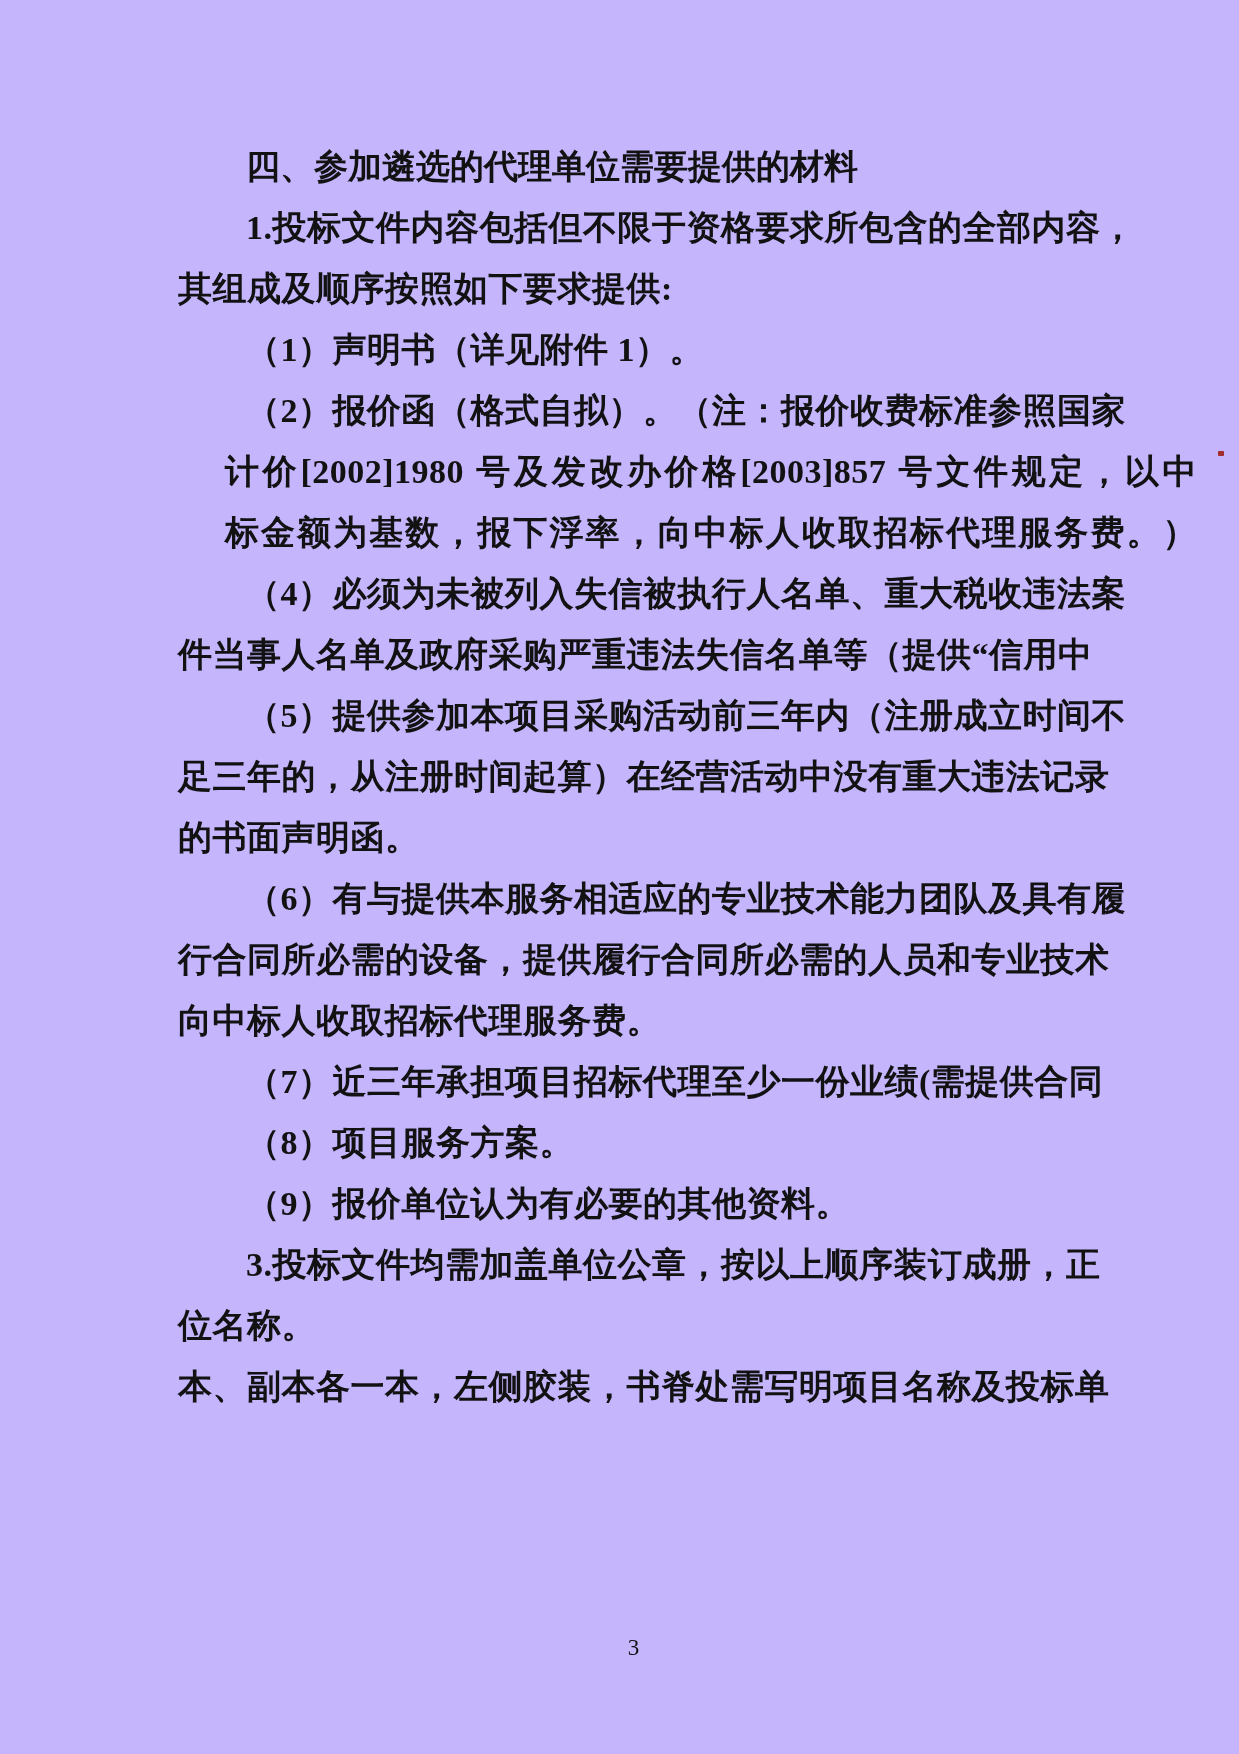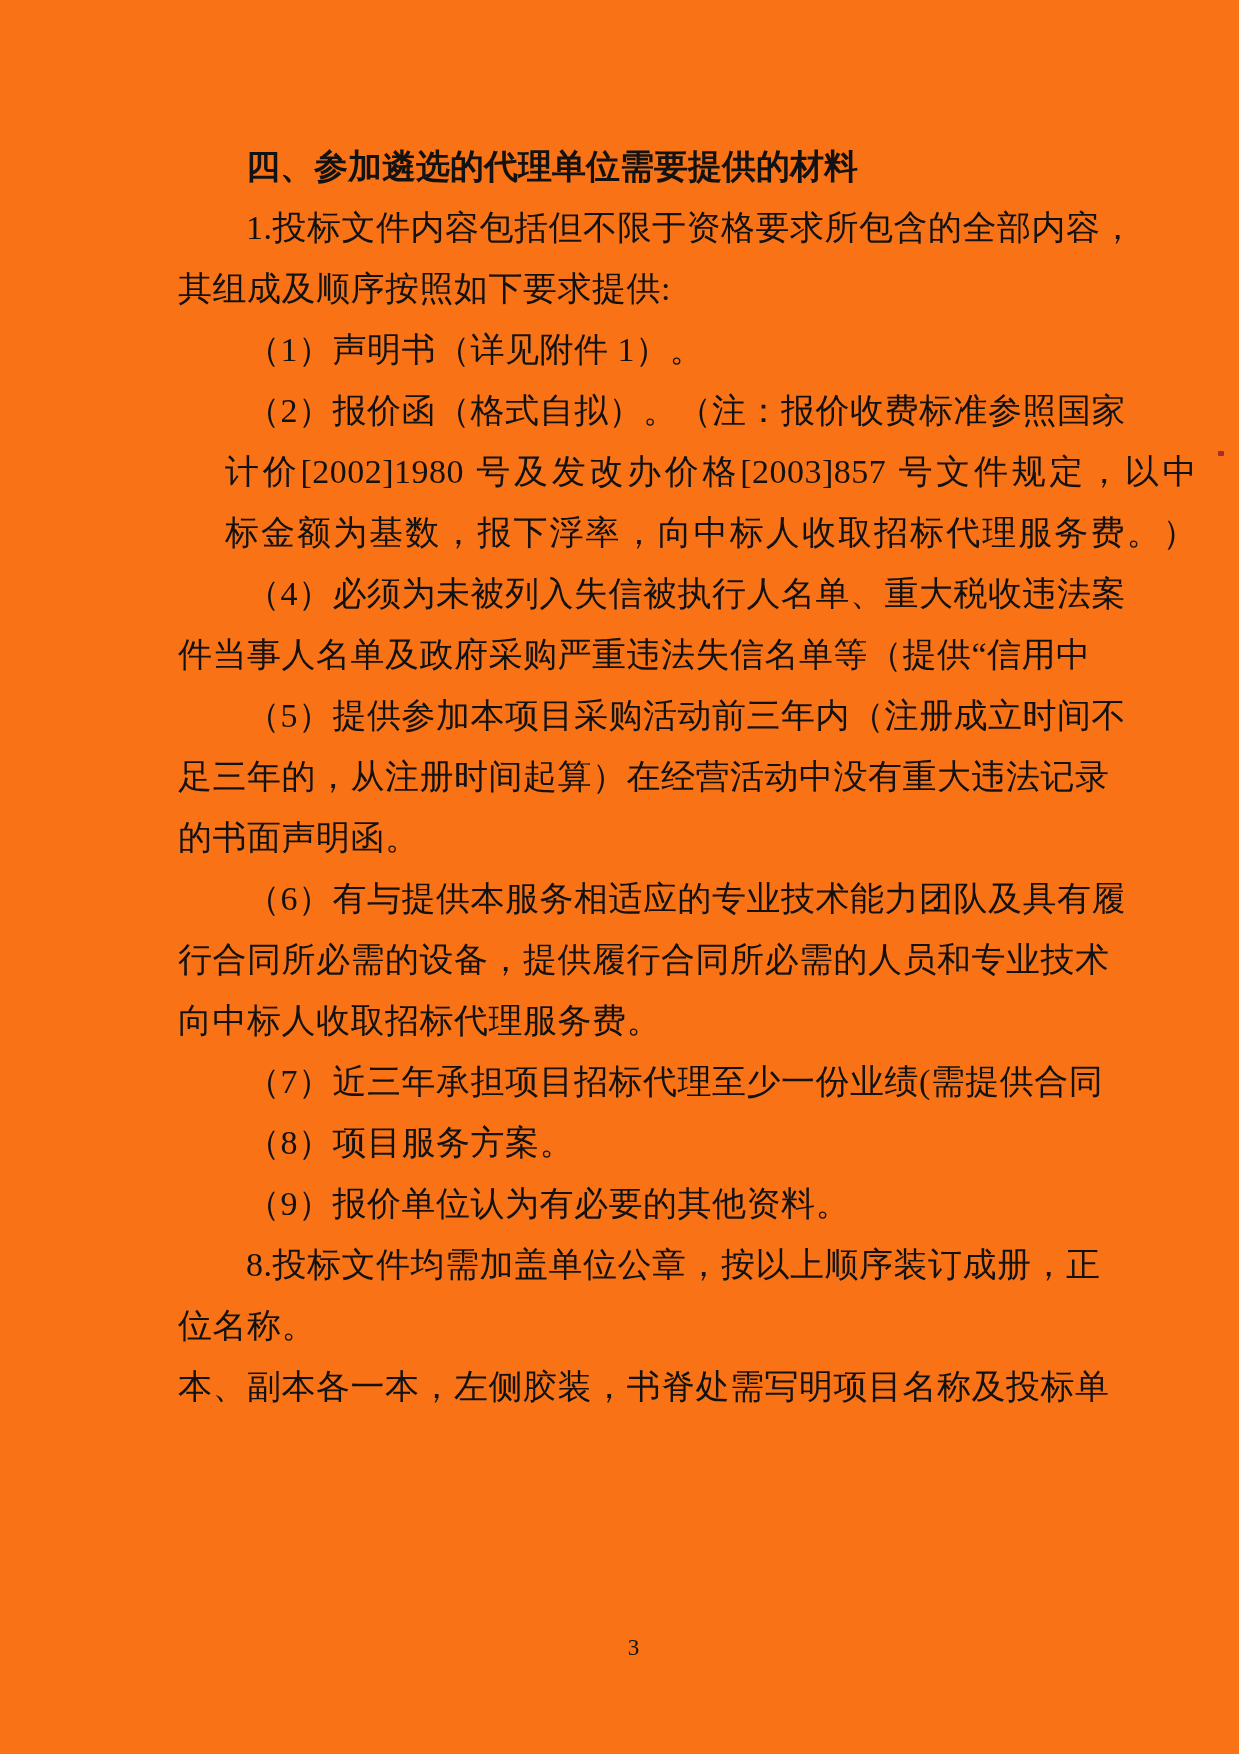"四、参加遴选的代理单位需要提供的材料" div.page { background: #f97316 -> #c4b5fd }
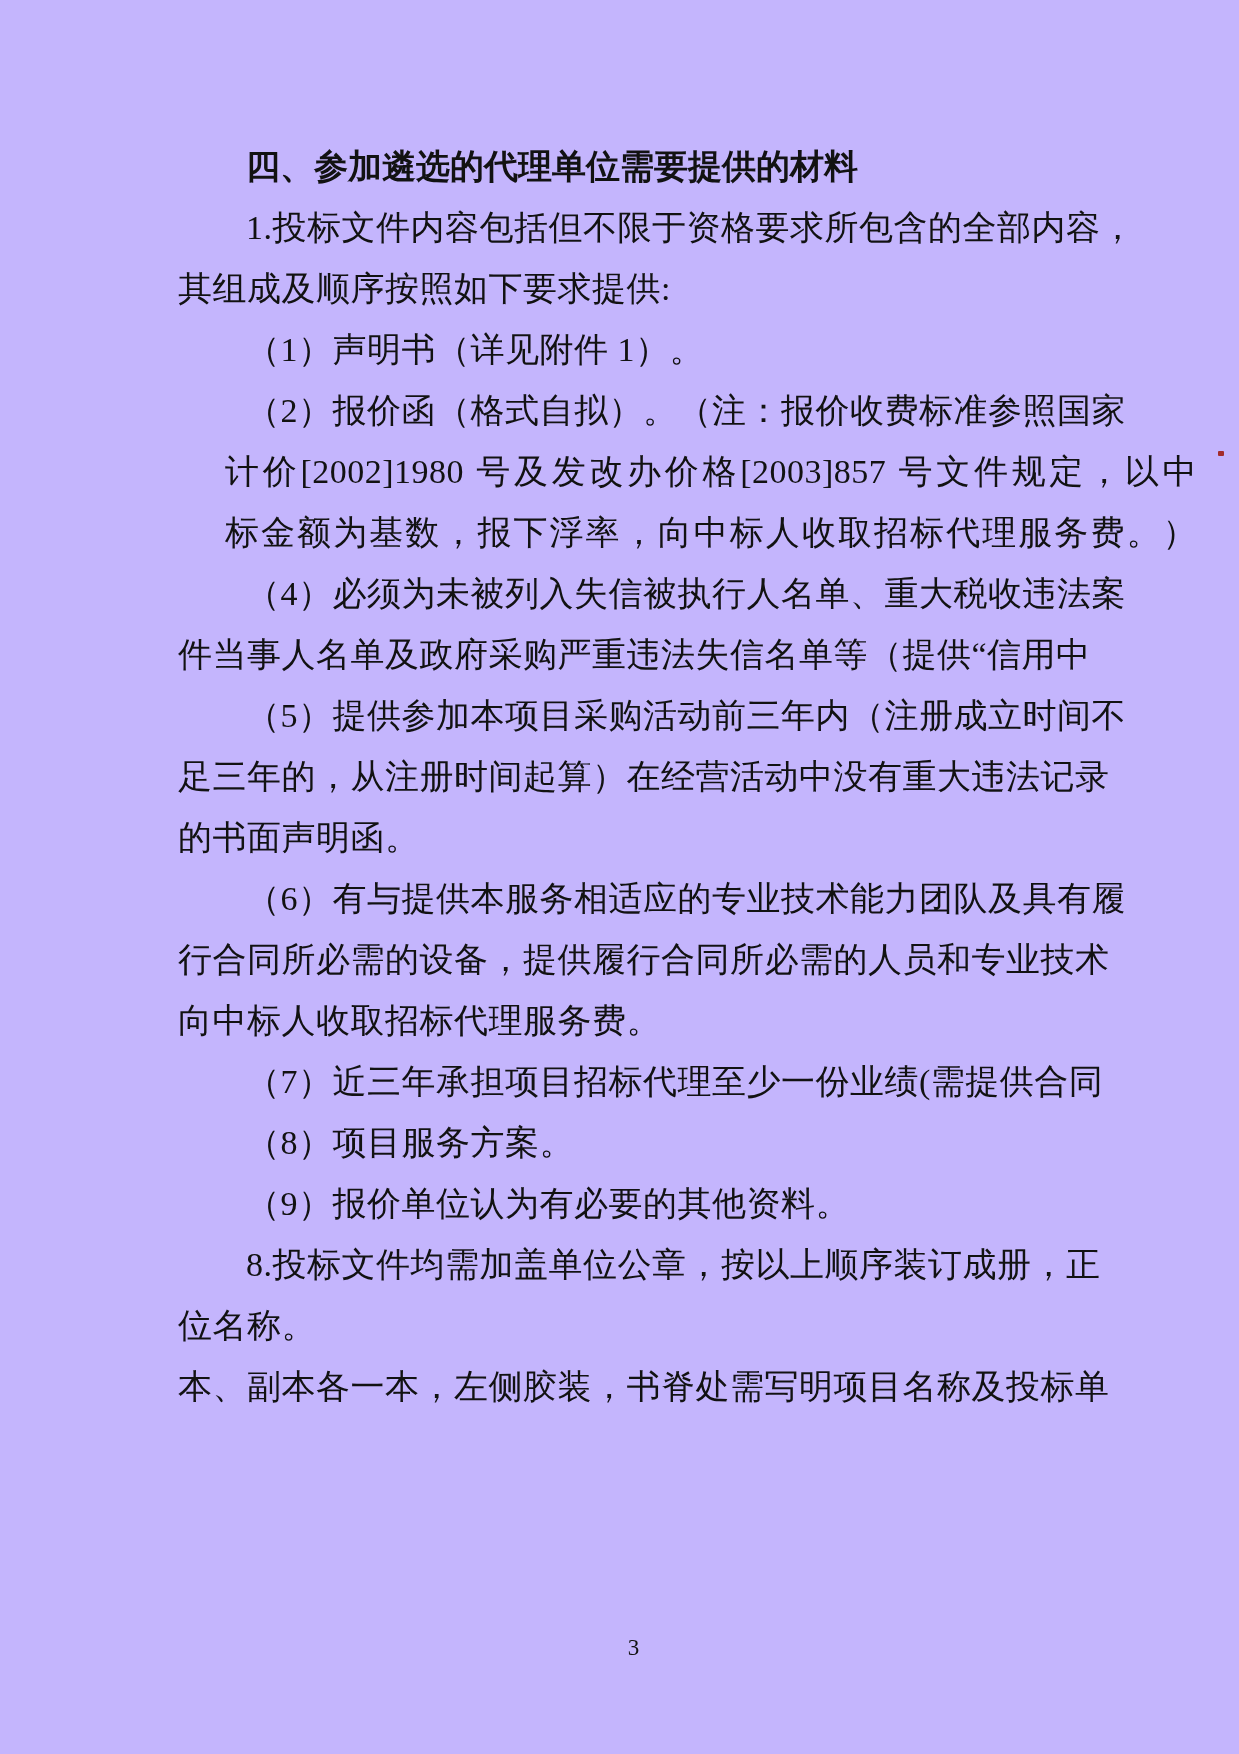"1.投标文件内容包括但不限于资格要求所包含的全部内容，" .line { font-weight: normal -> bold }
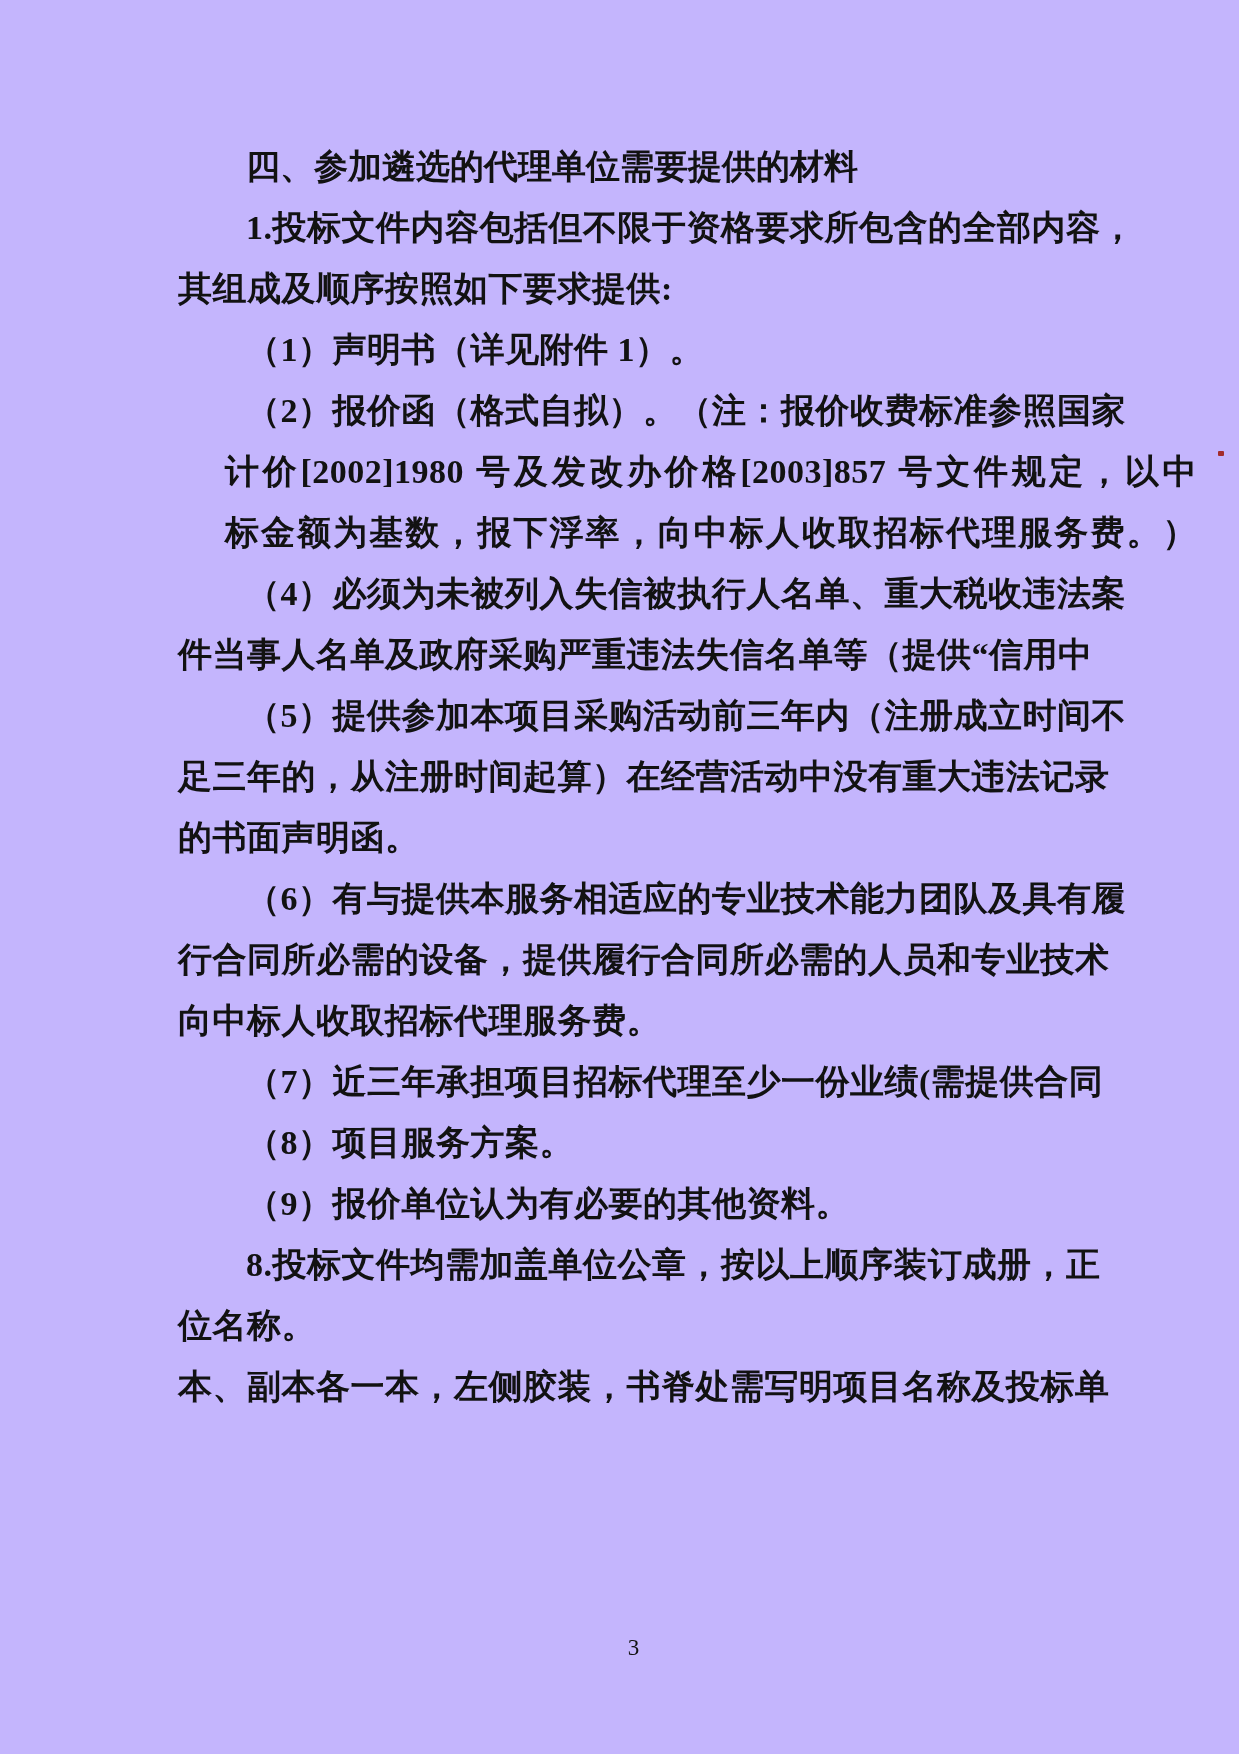"8.投标文件均需加盖单位公章，按以上顺序装订成册，正" p.line { text: 8 -> 3 }
